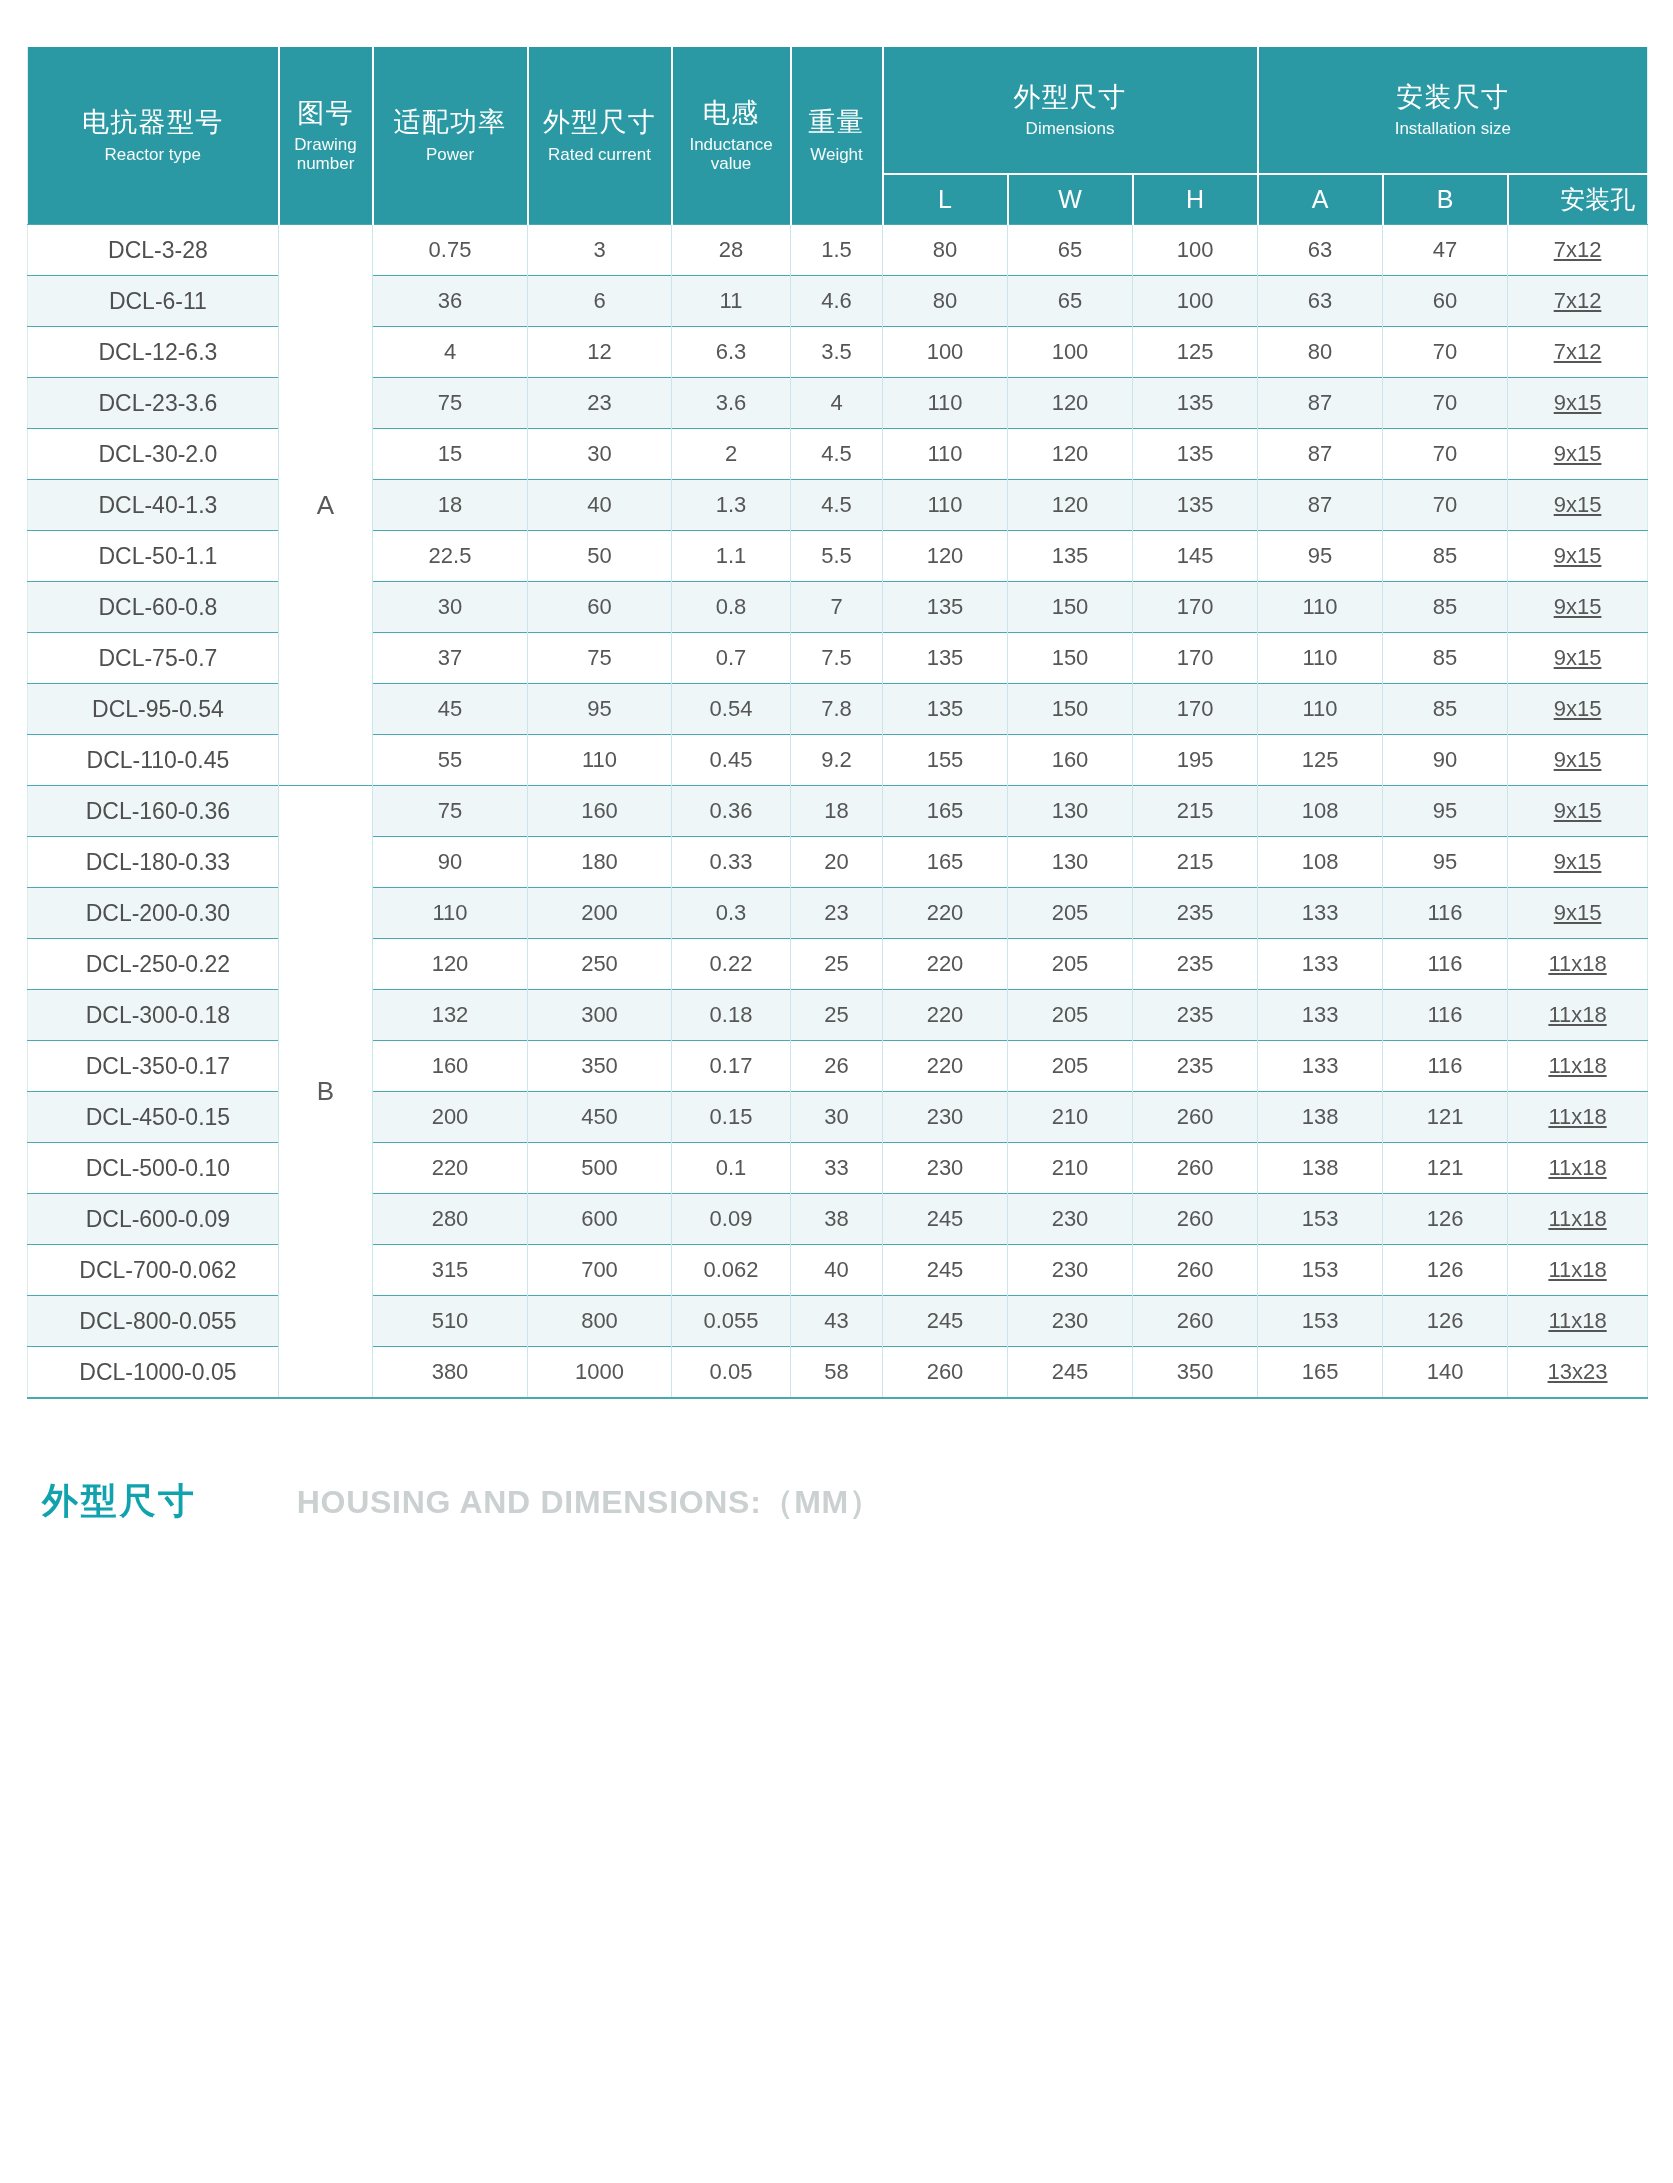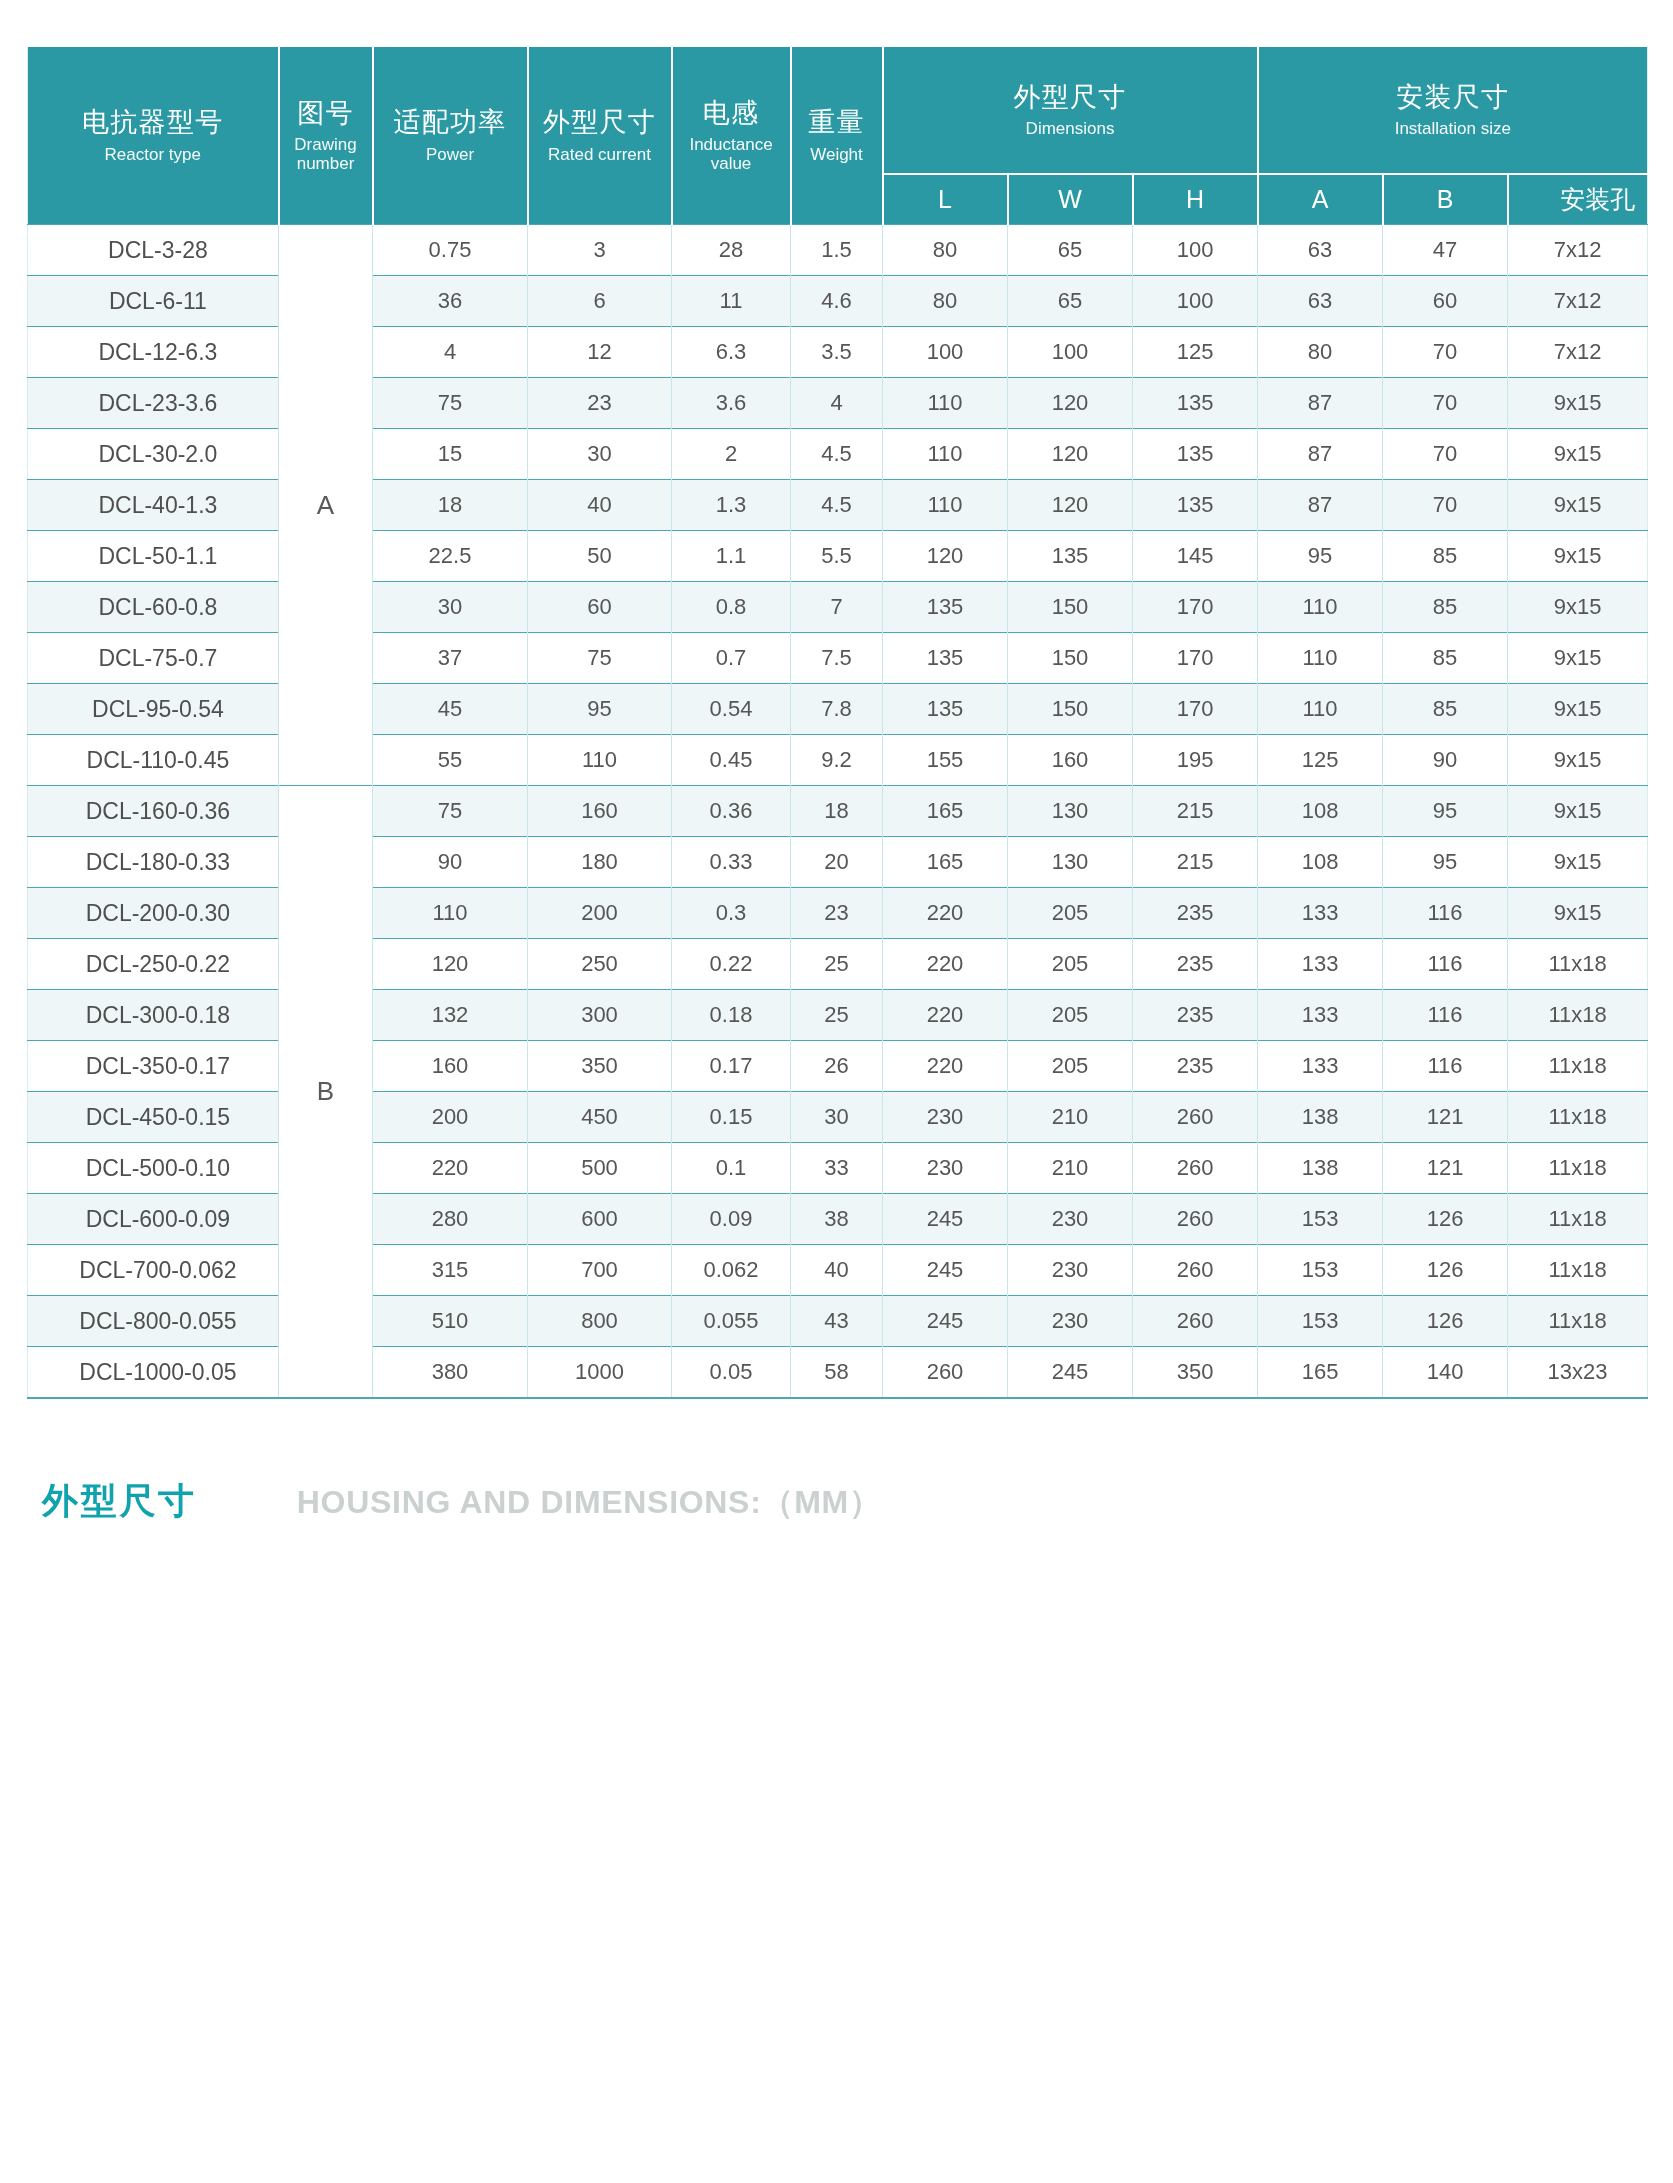"7x12" tbody td:last-child { text-decoration: none -> underline }
